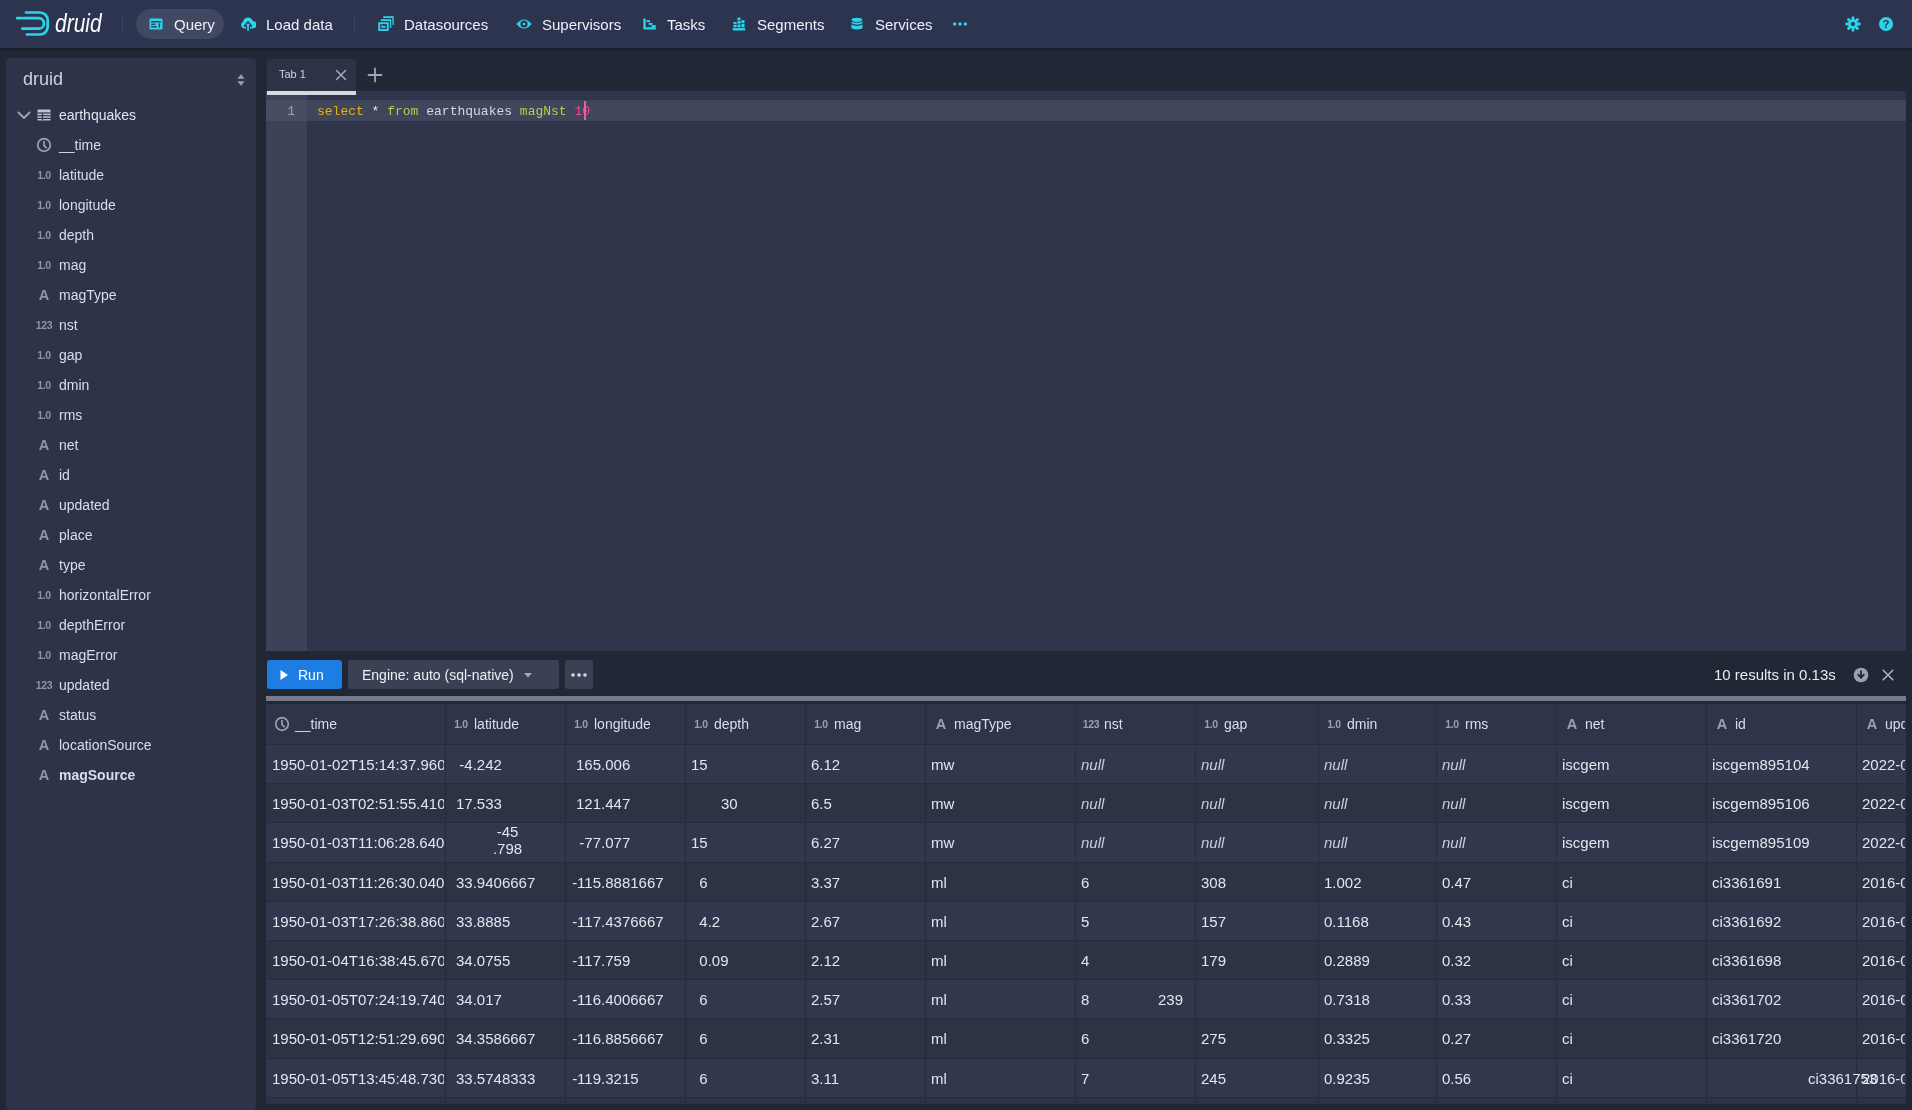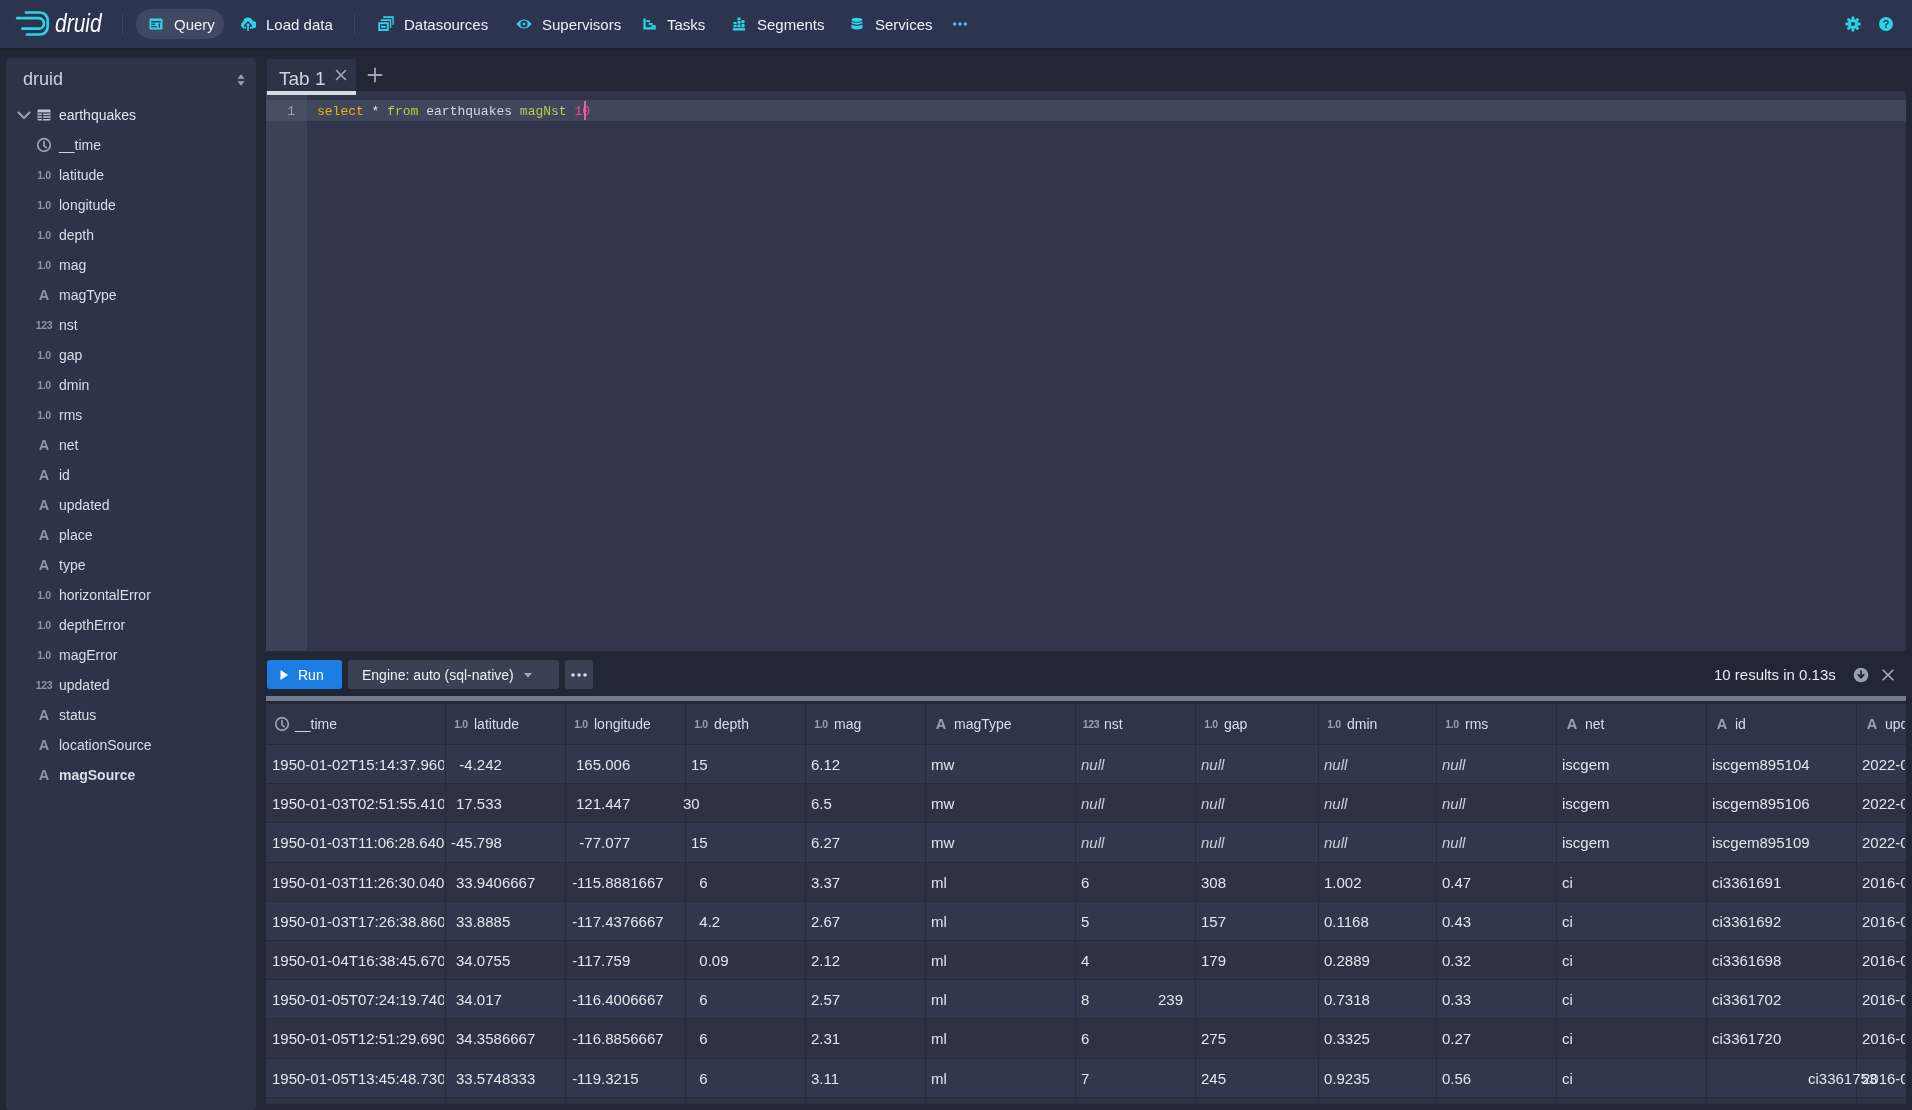"Tab 1" div.abs { font-size: 19px -> 11px }
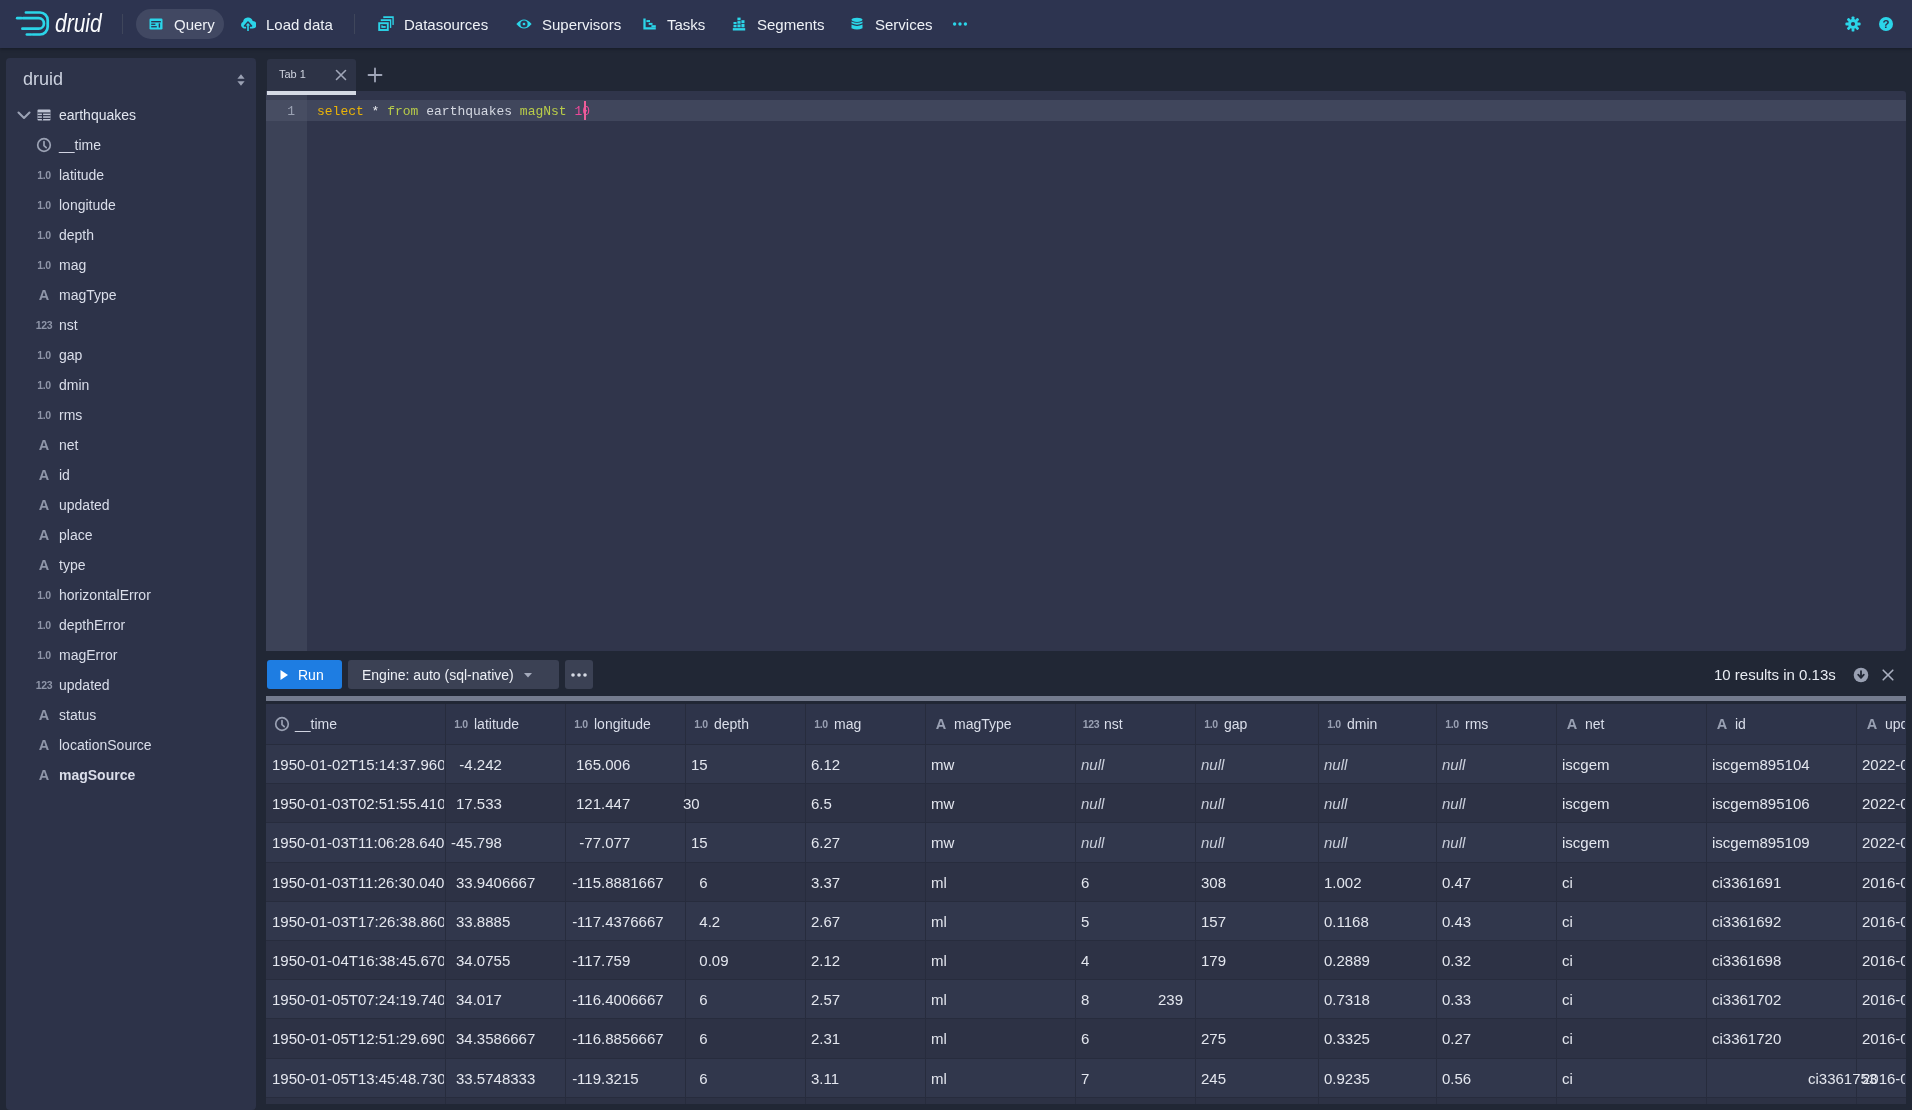"30" div.cell { left: 683px -> 721px }
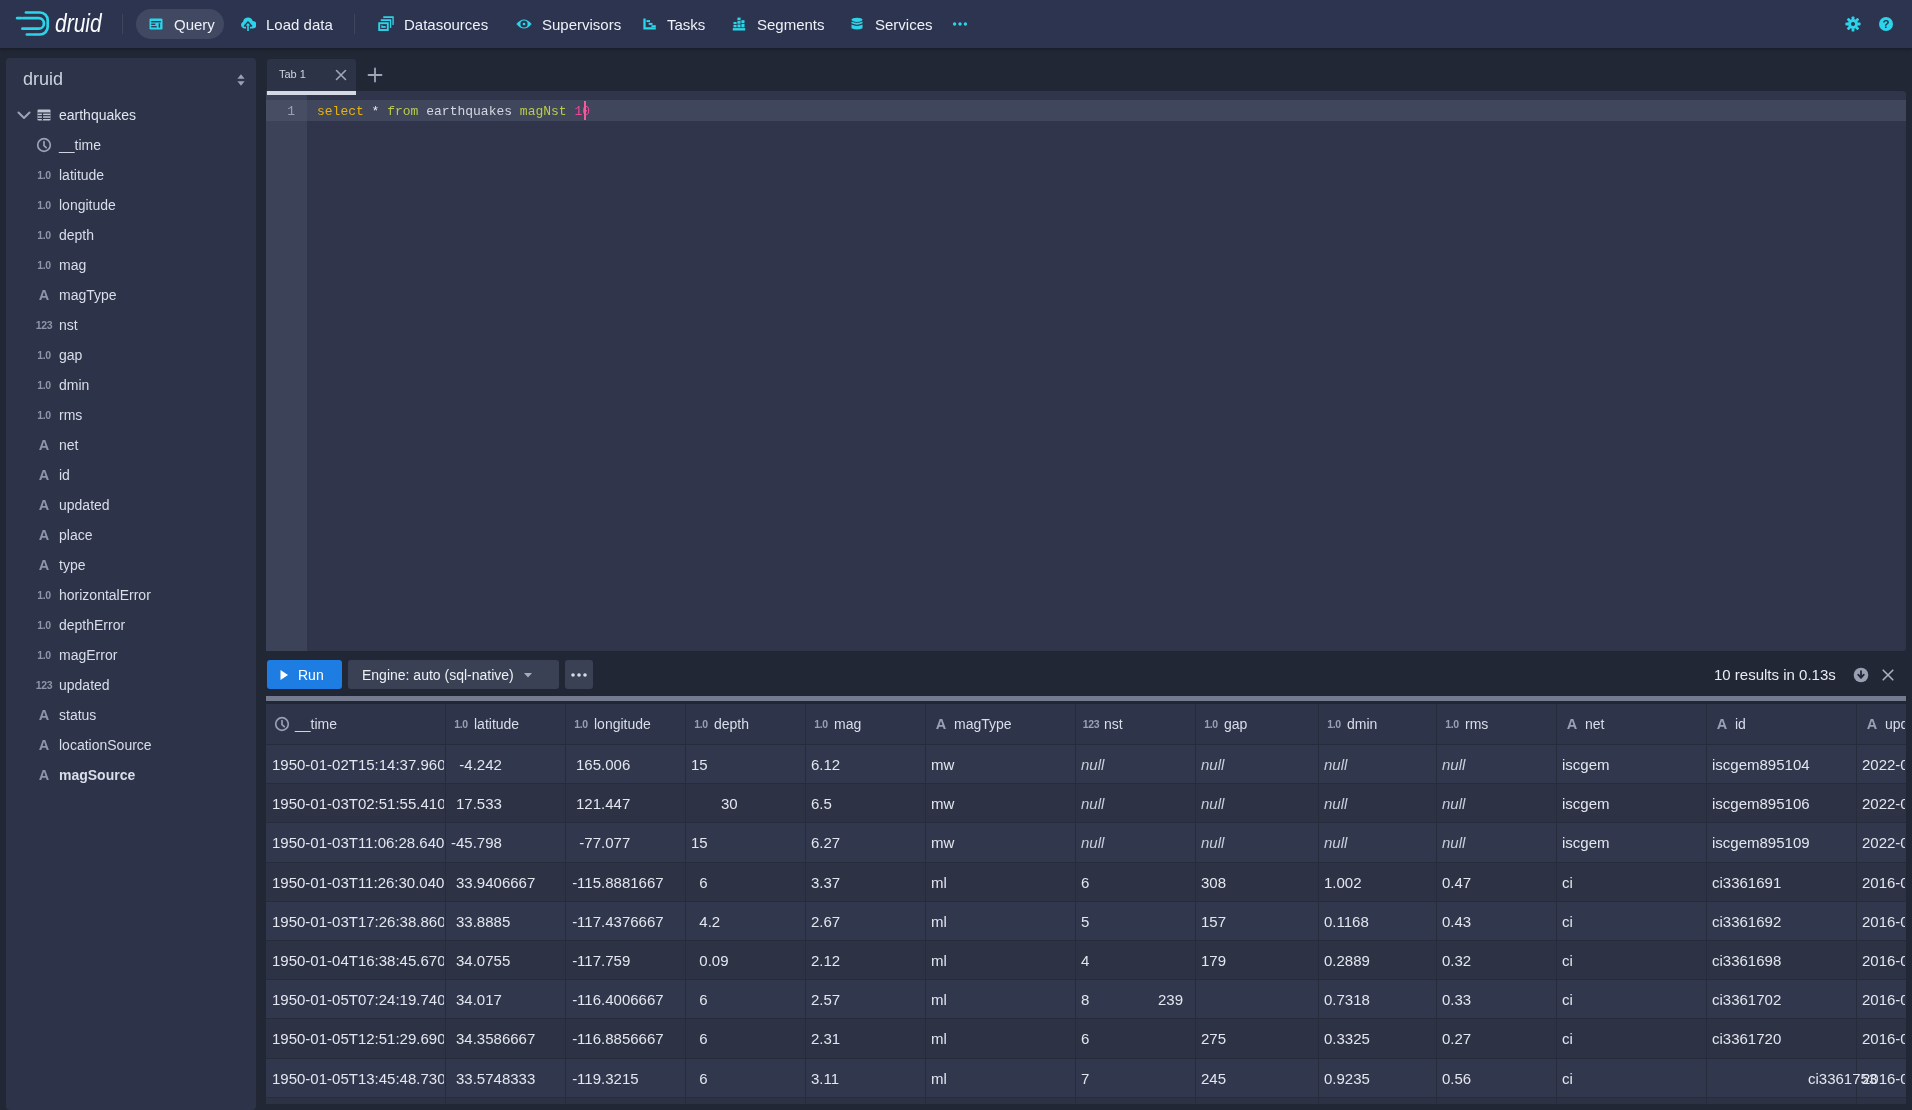"-45" div.cell { flex-direction: none -> column }
